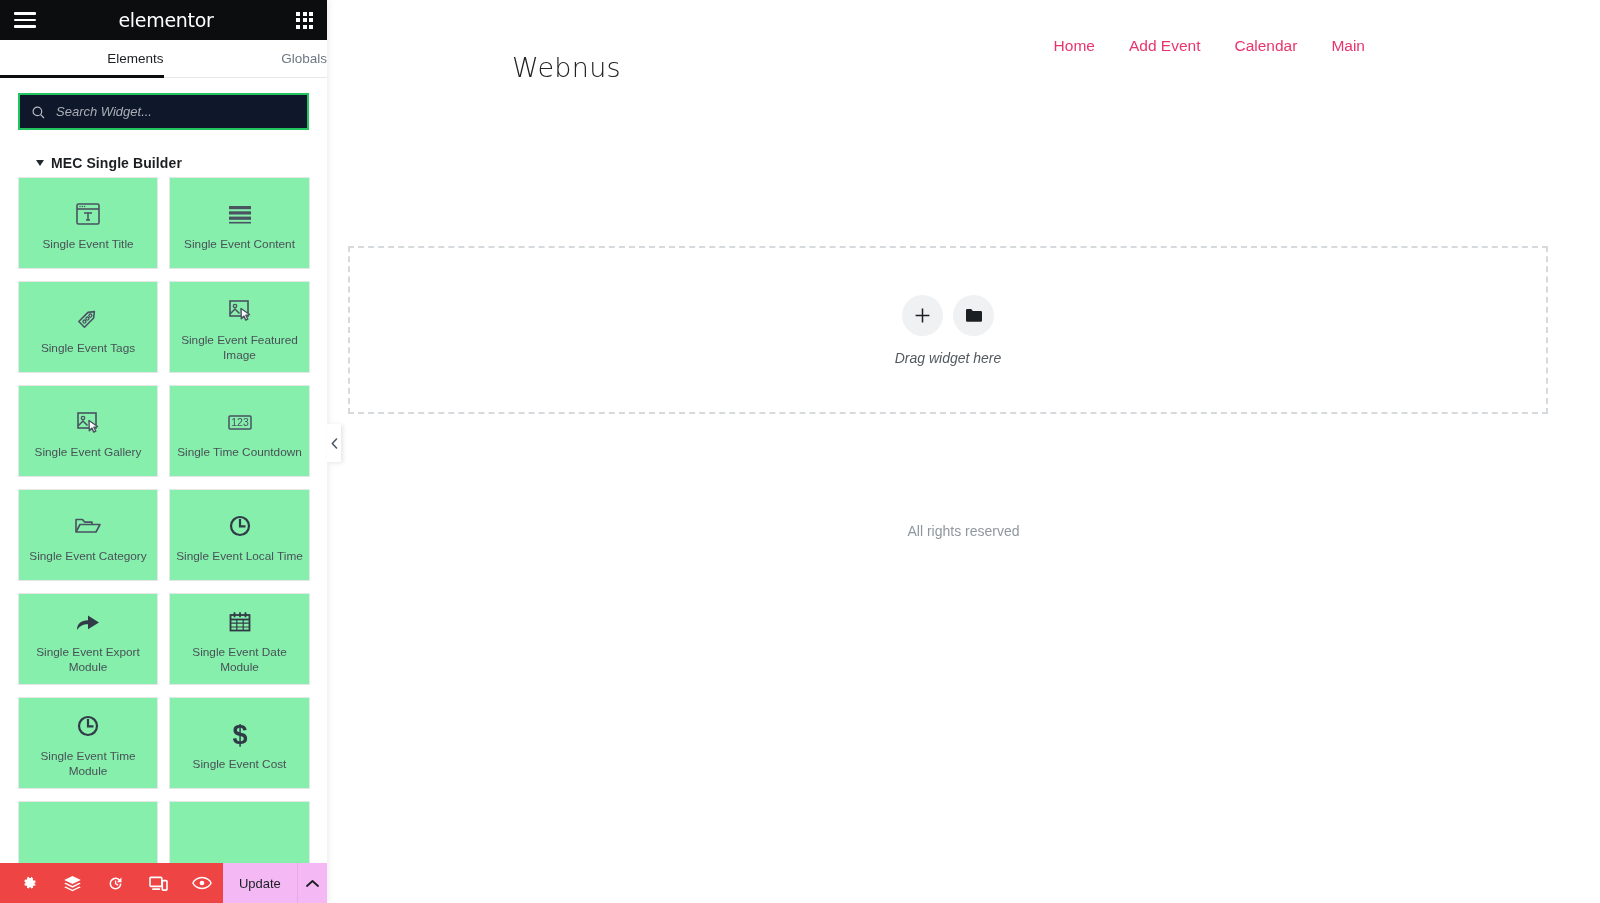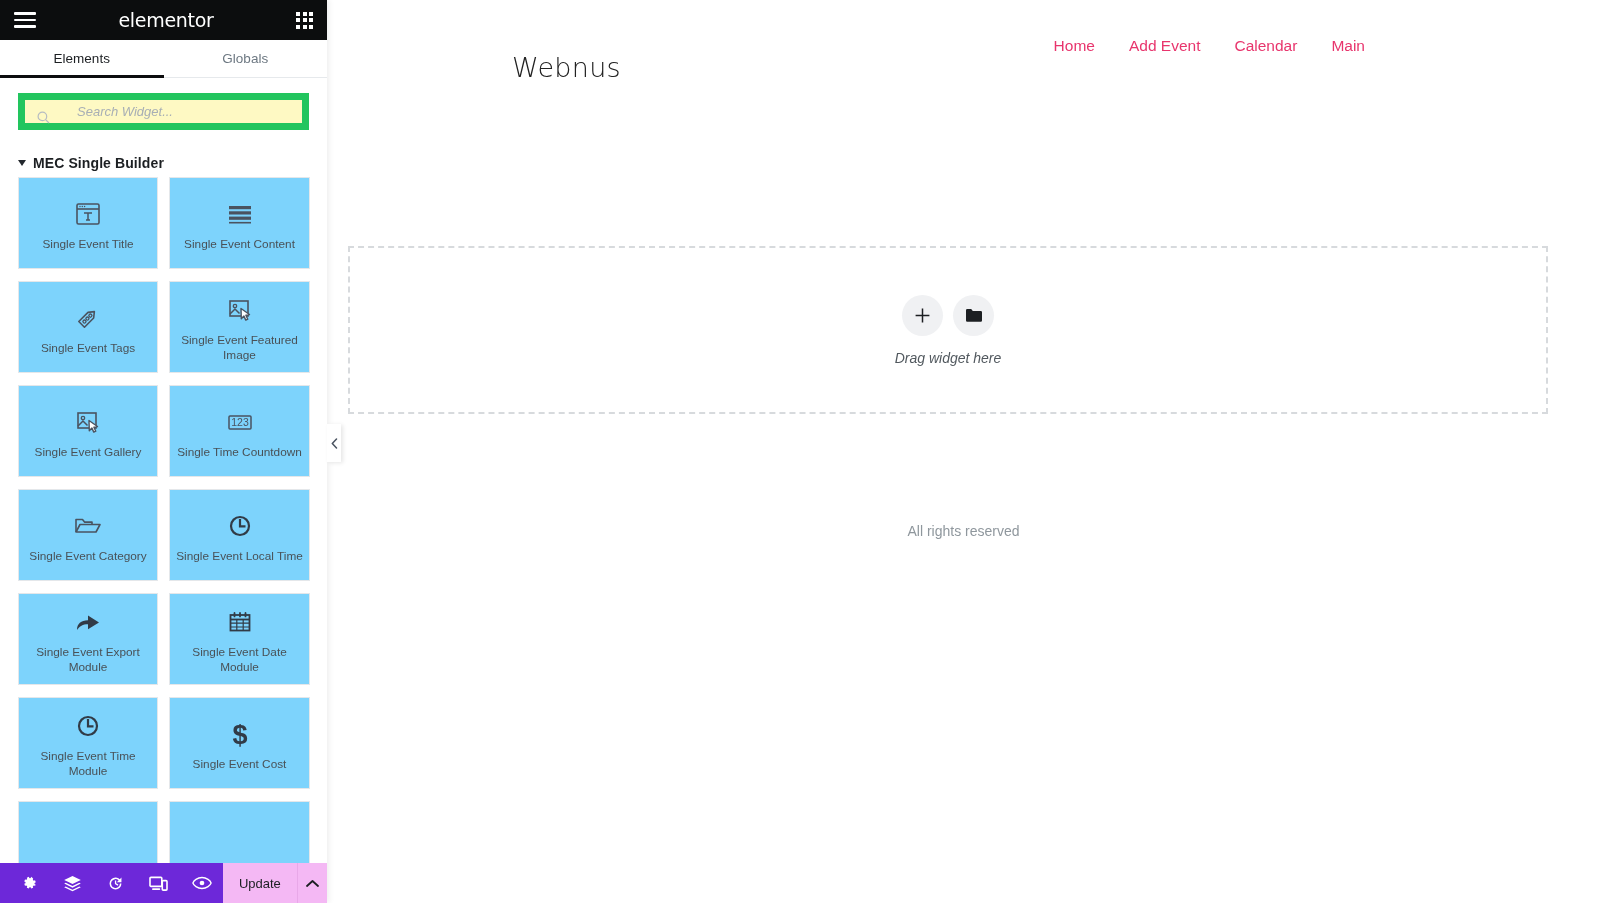"Elements" .tab { justify-content: center -> flex-end }
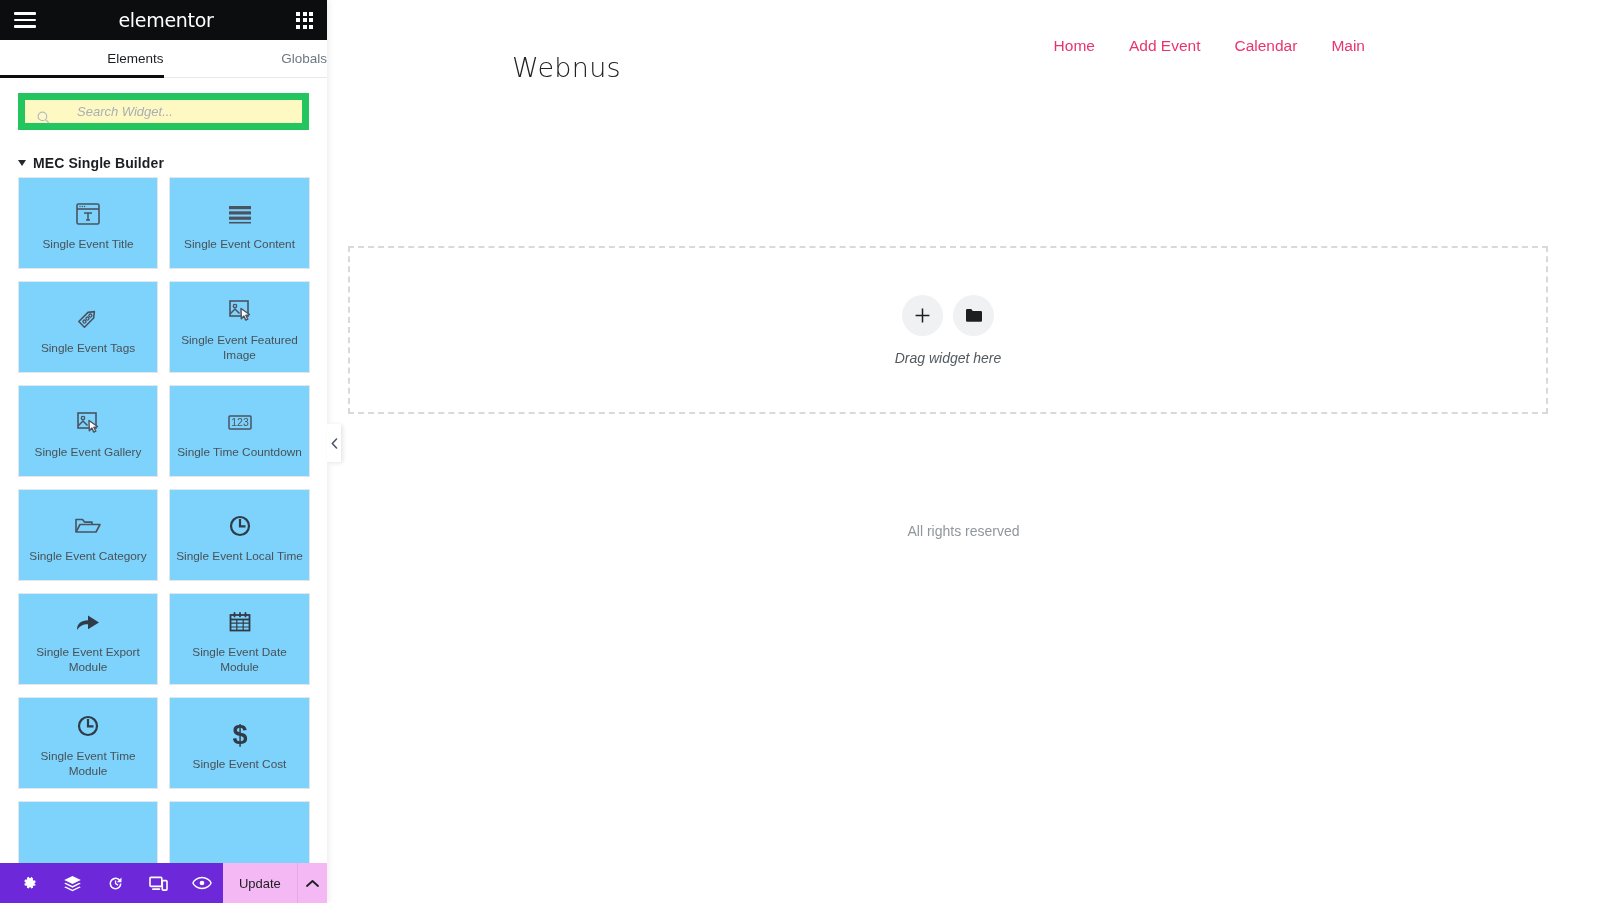"Search Widget..." .search-box { background: #fef9c3 -> #0f172a; border: 7px solid #22c55e -> 2px solid #22c55e; padding-left: 16px -> none }
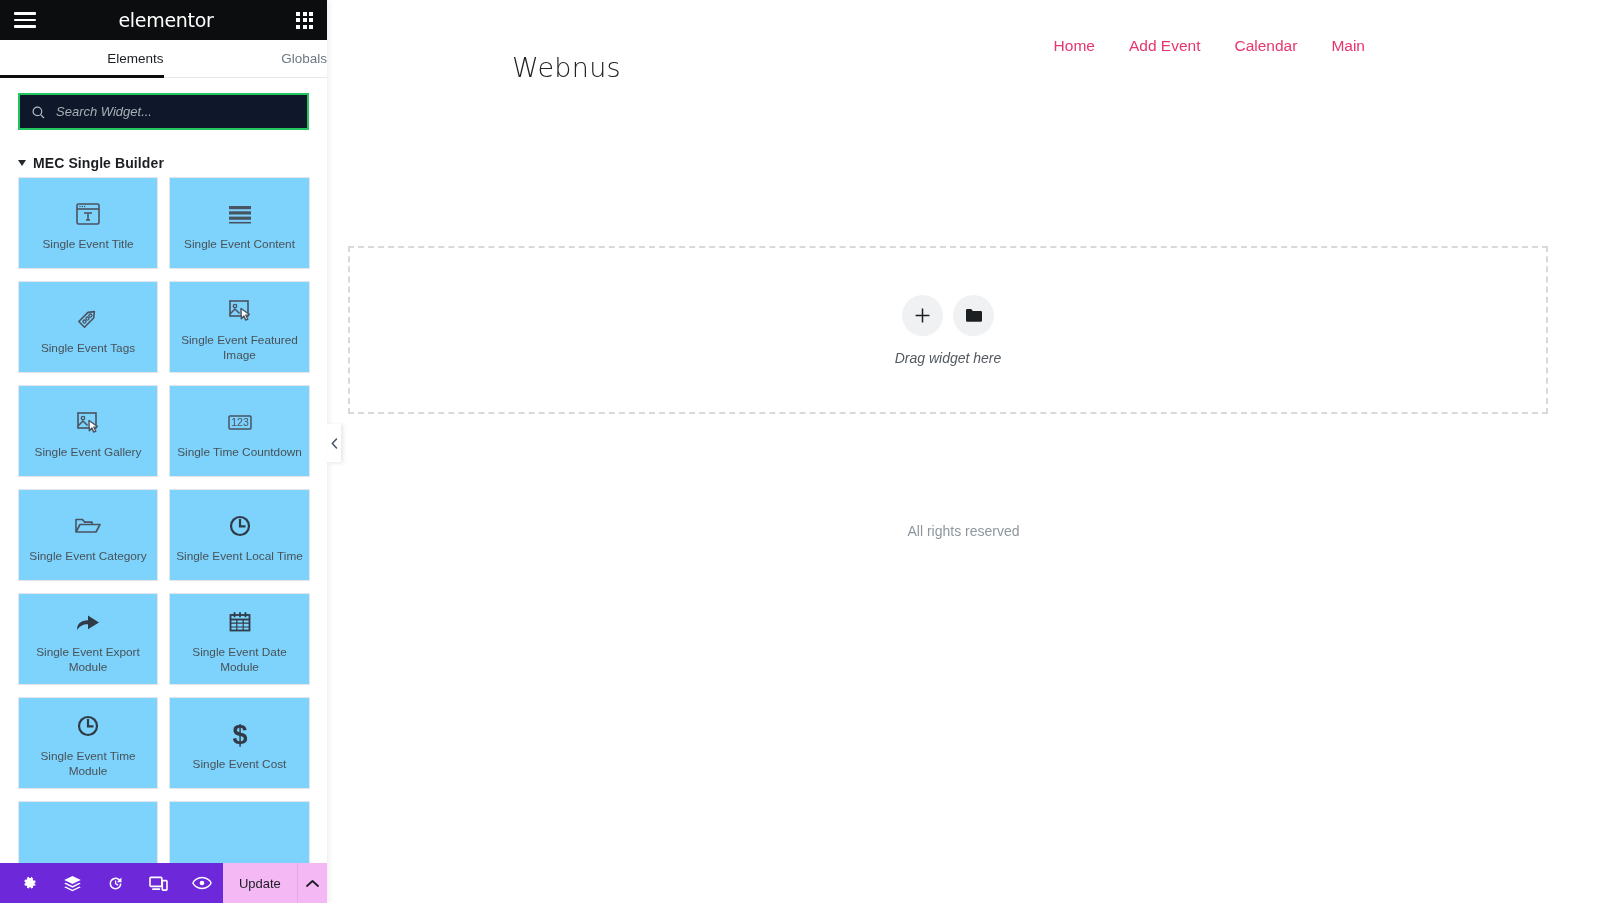"MEC Single Builder" .cat-head { padding: 17px 18px 10px 18px -> 17px 18px 10px 36px }
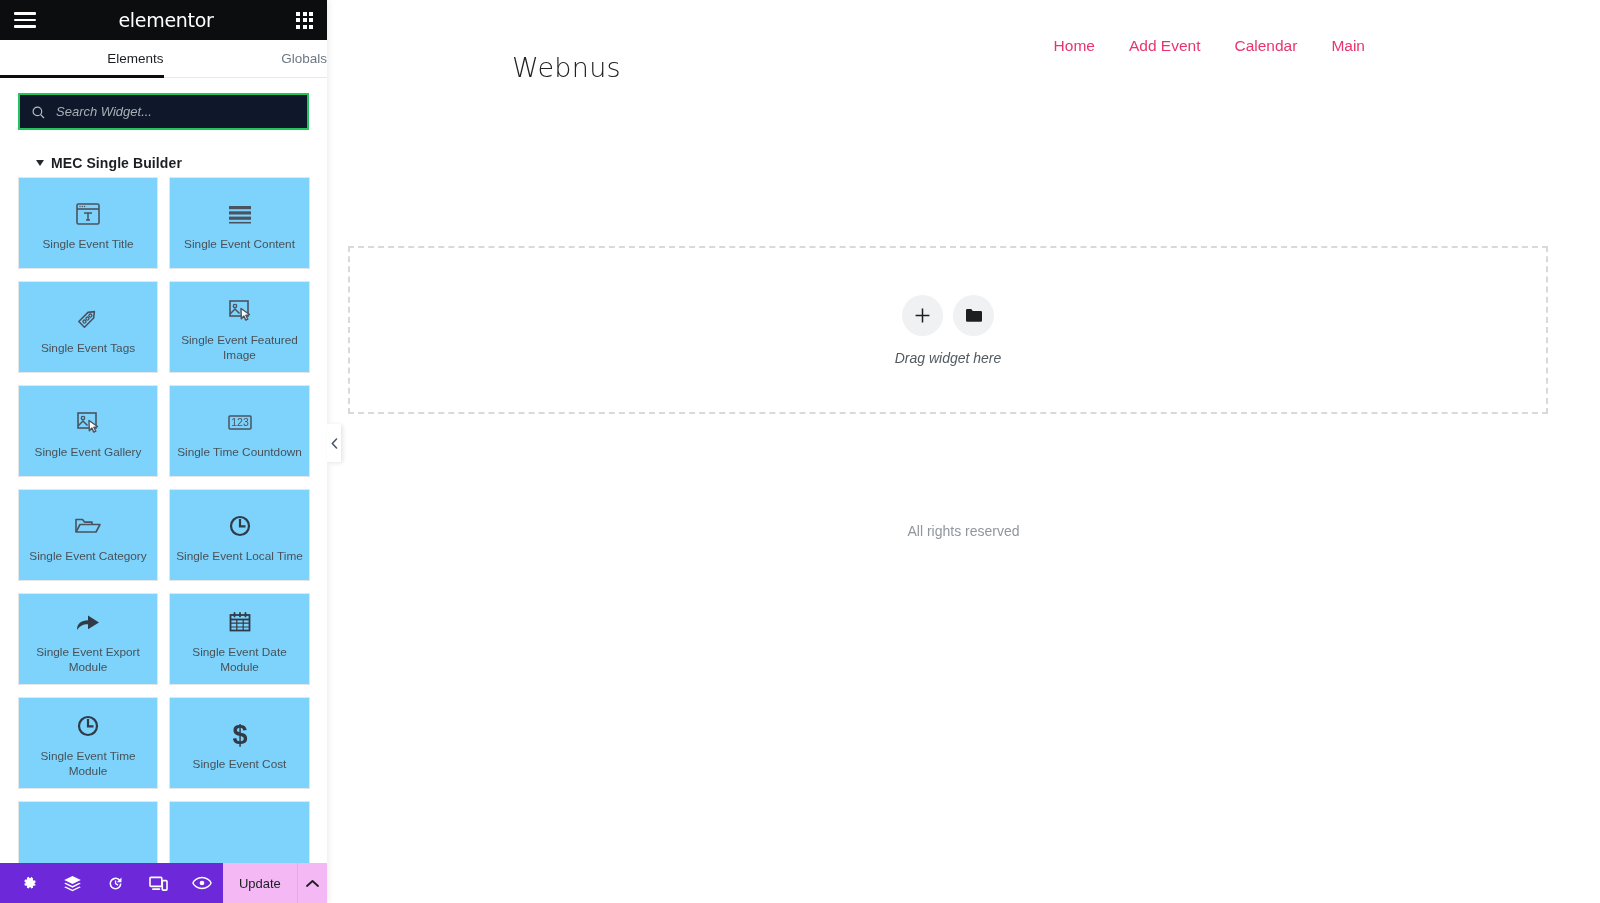"Single Event Title" .widget-card { background: #7dd3fc -> #86efac }
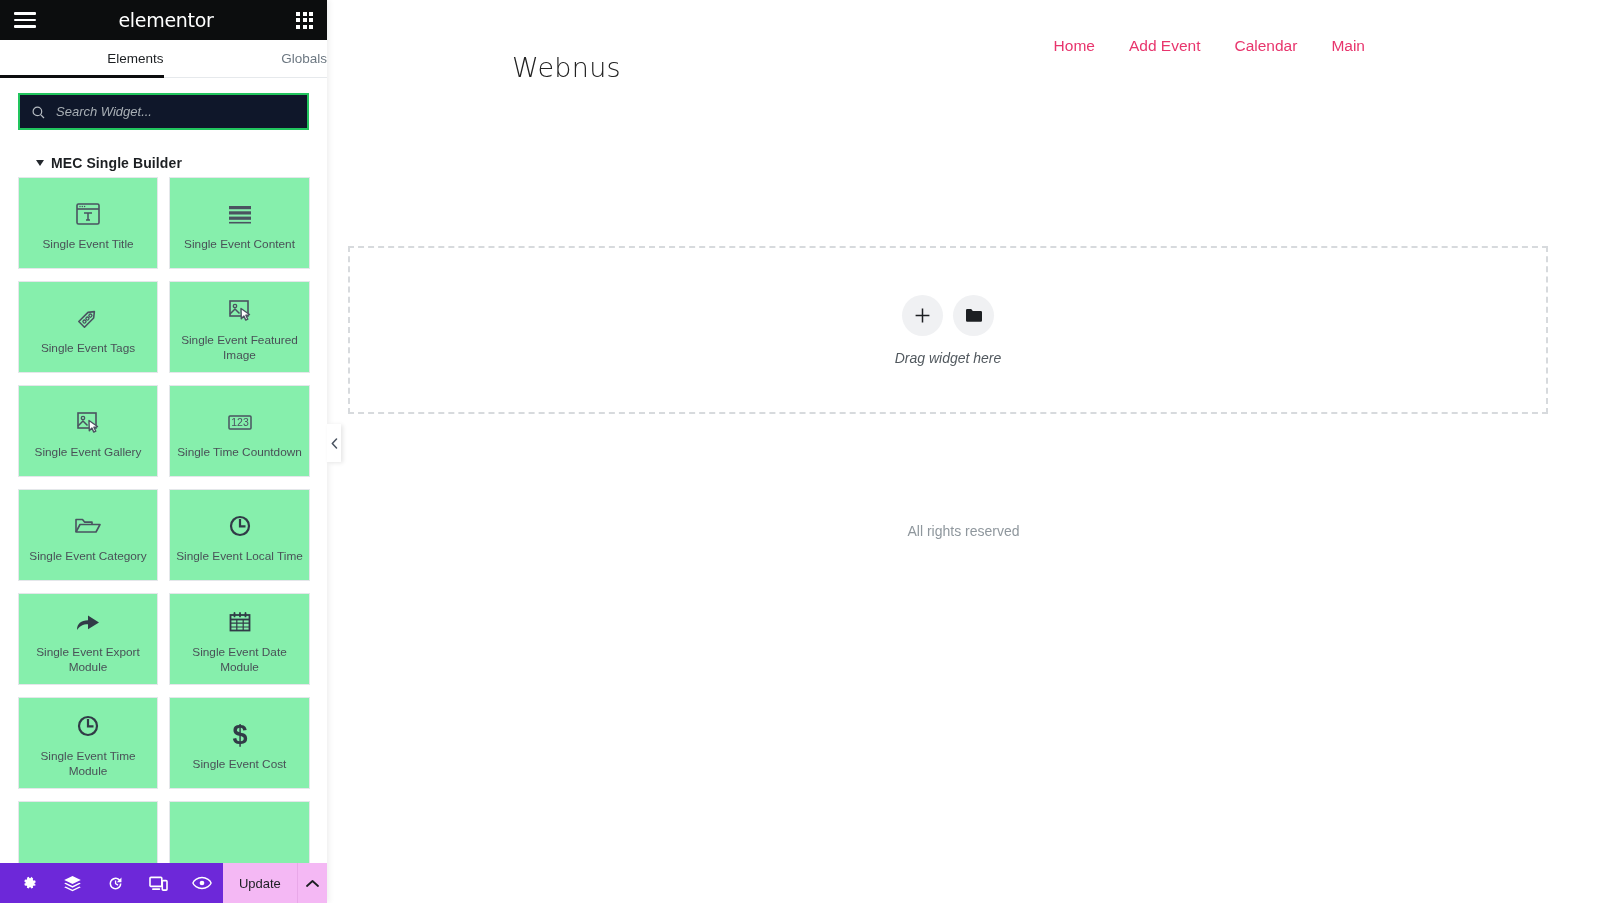"Update" .panel-footer { background: #6d28d9 -> #ef4444 }
